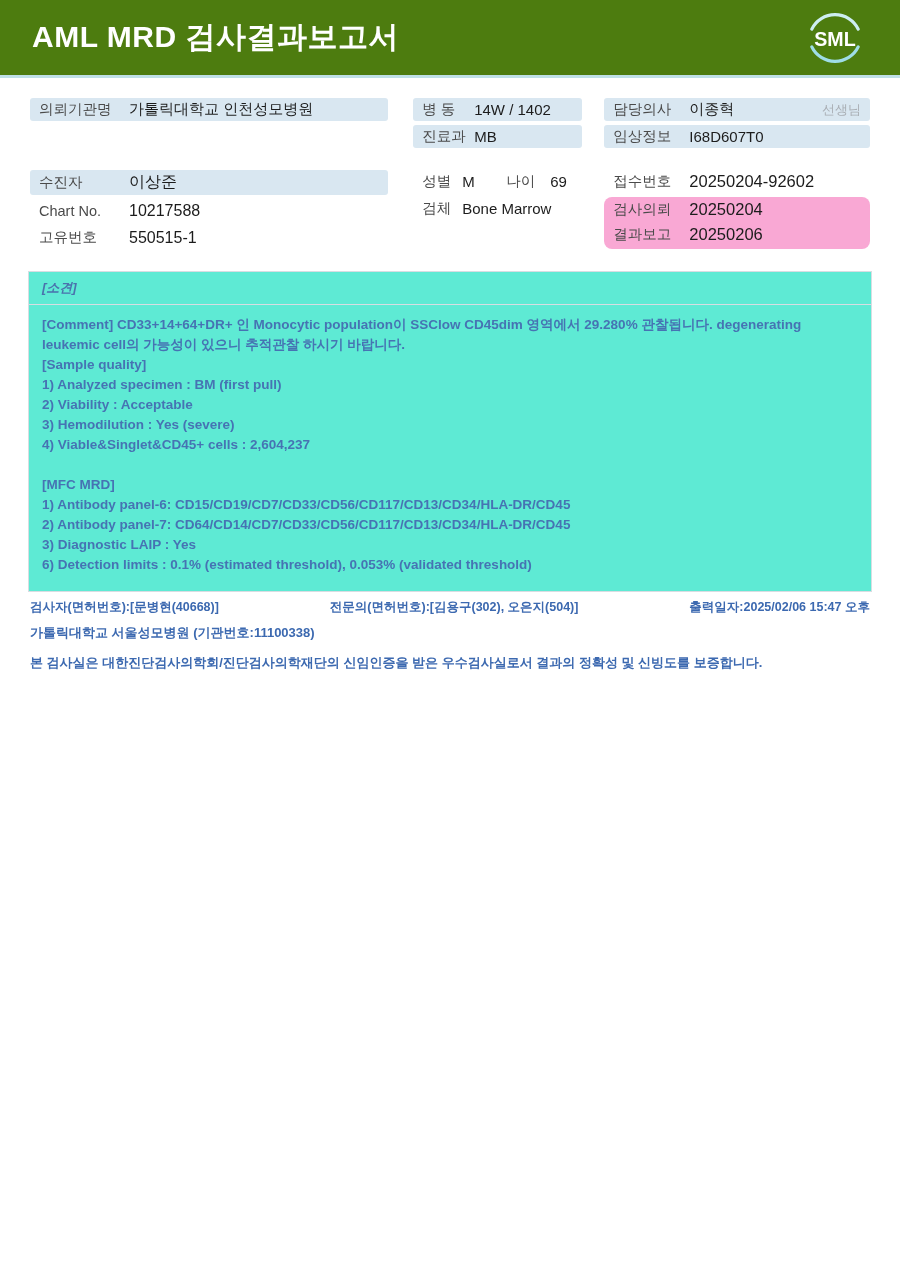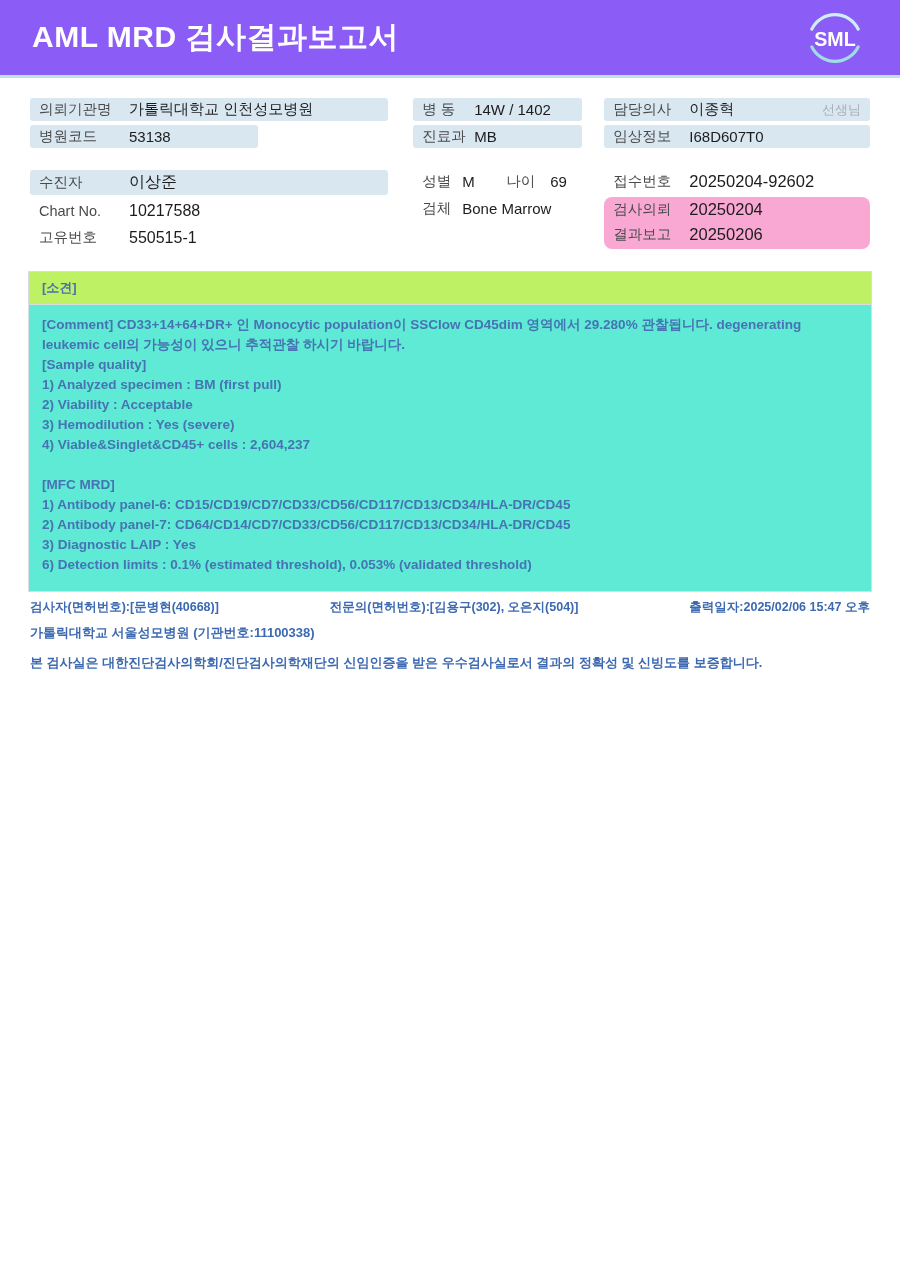"AML MRD 검사결과보고서" .header { background: #8b5cf6 -> #4d7c0f }
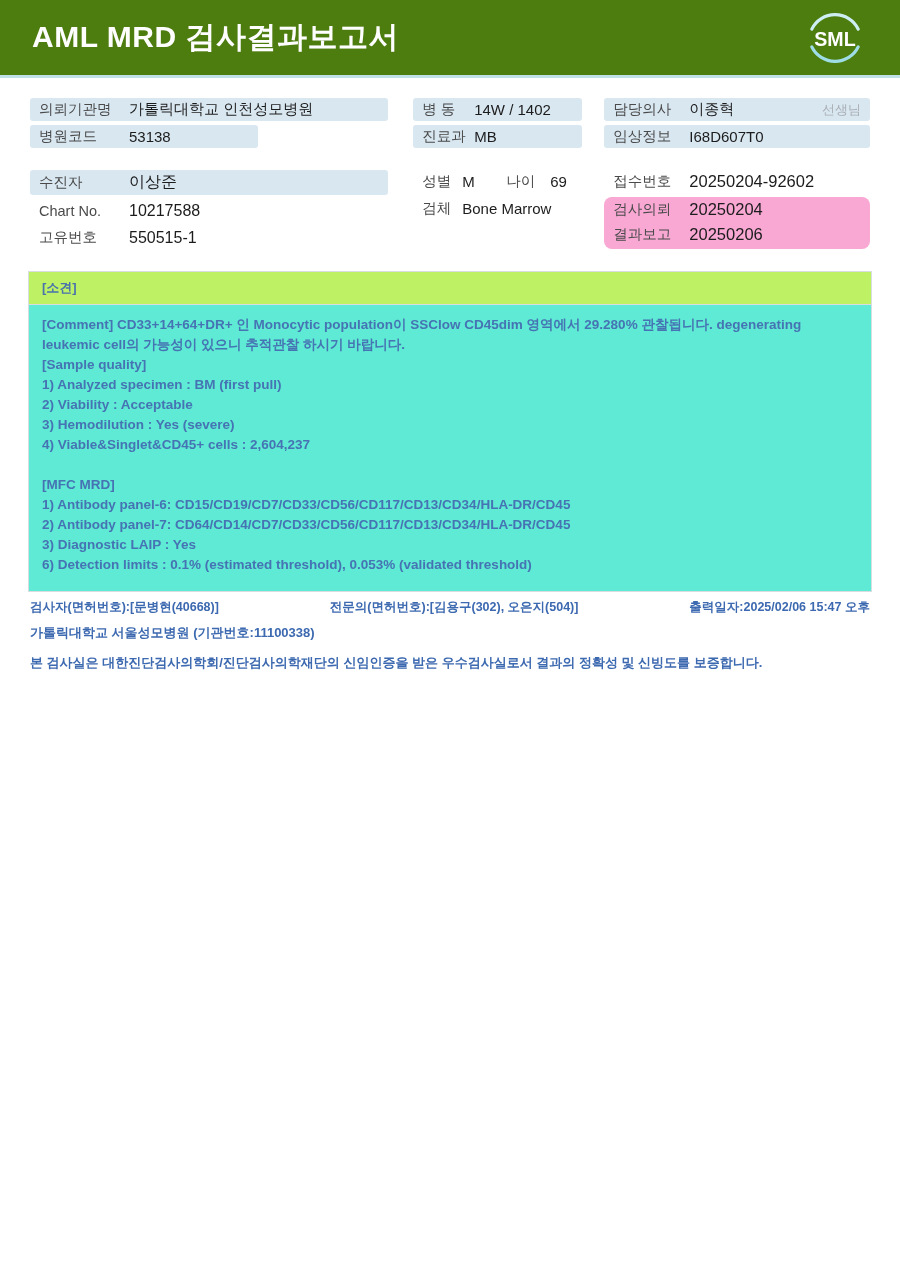"병원코드" div.irow { html: <div> <span>병원코드</span> <span>53138</span> </div> -> none }
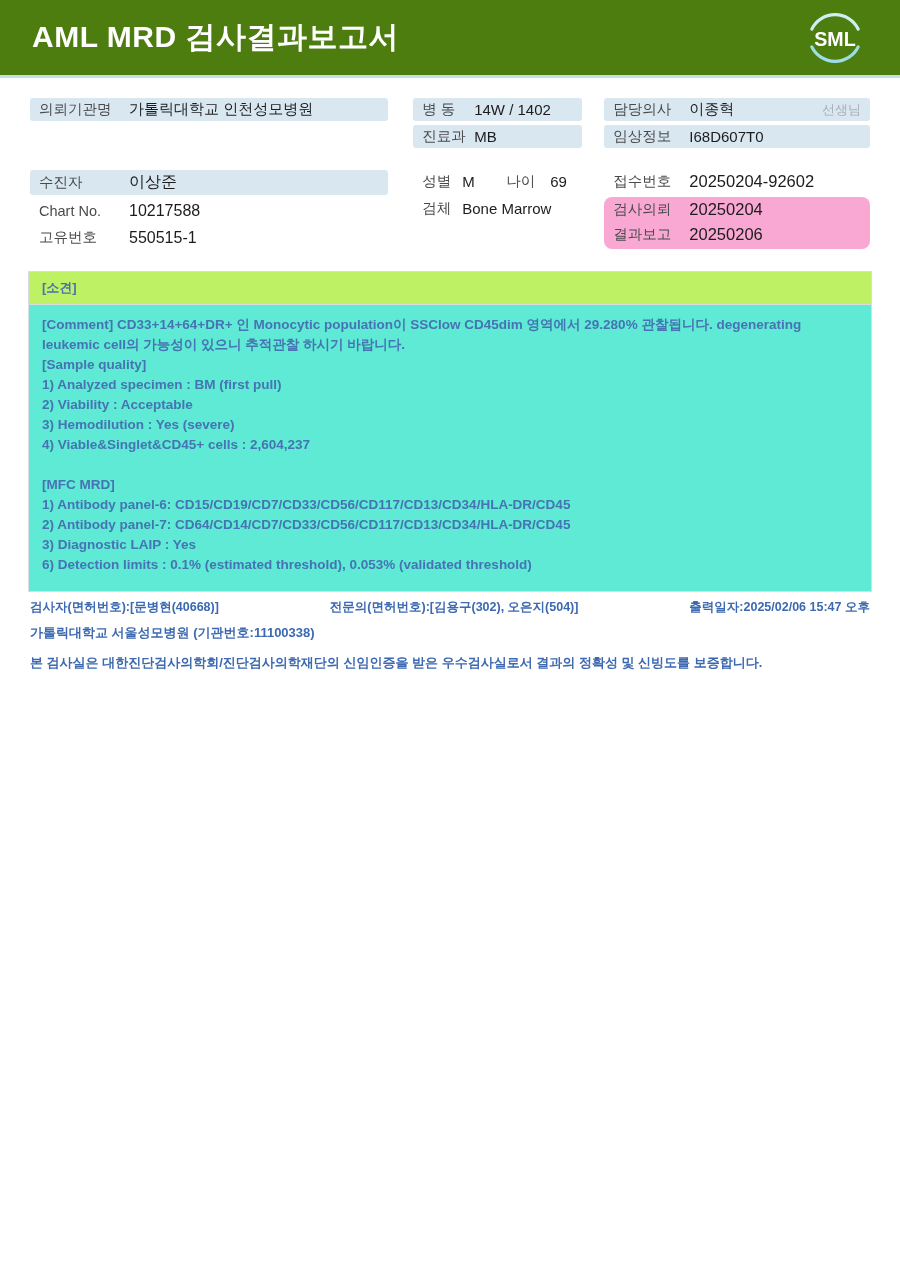"[소견]" .findings-header { background: #bef264 -> #5eead4; font-style: none -> italic }
